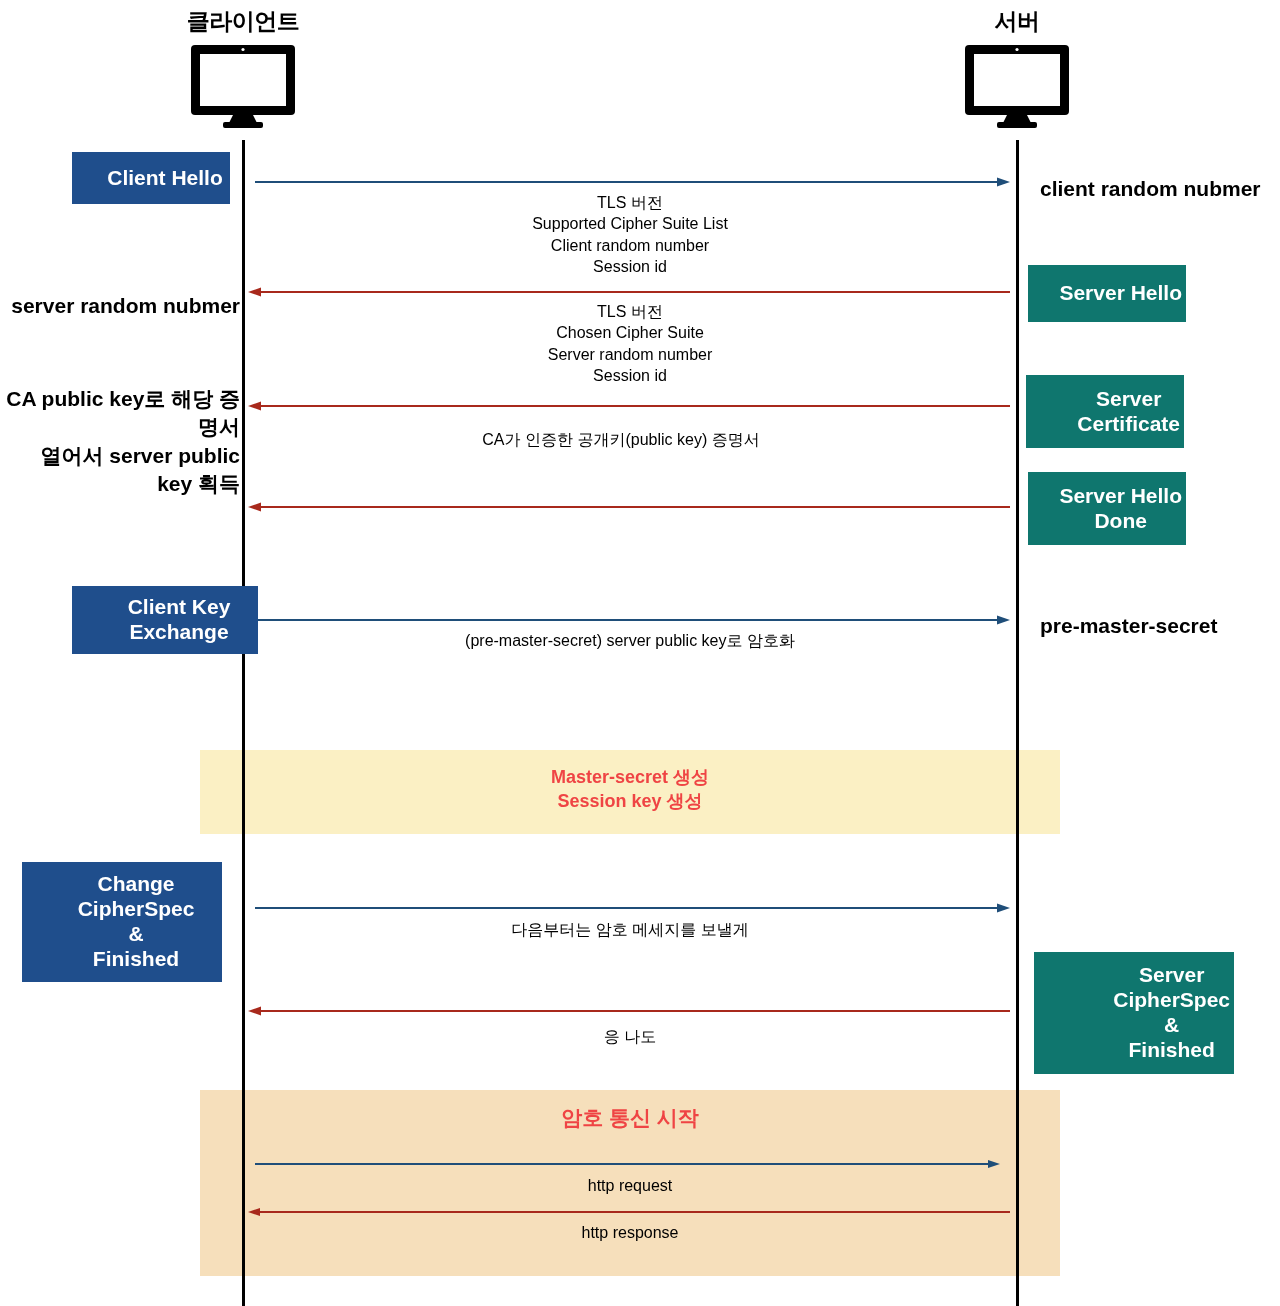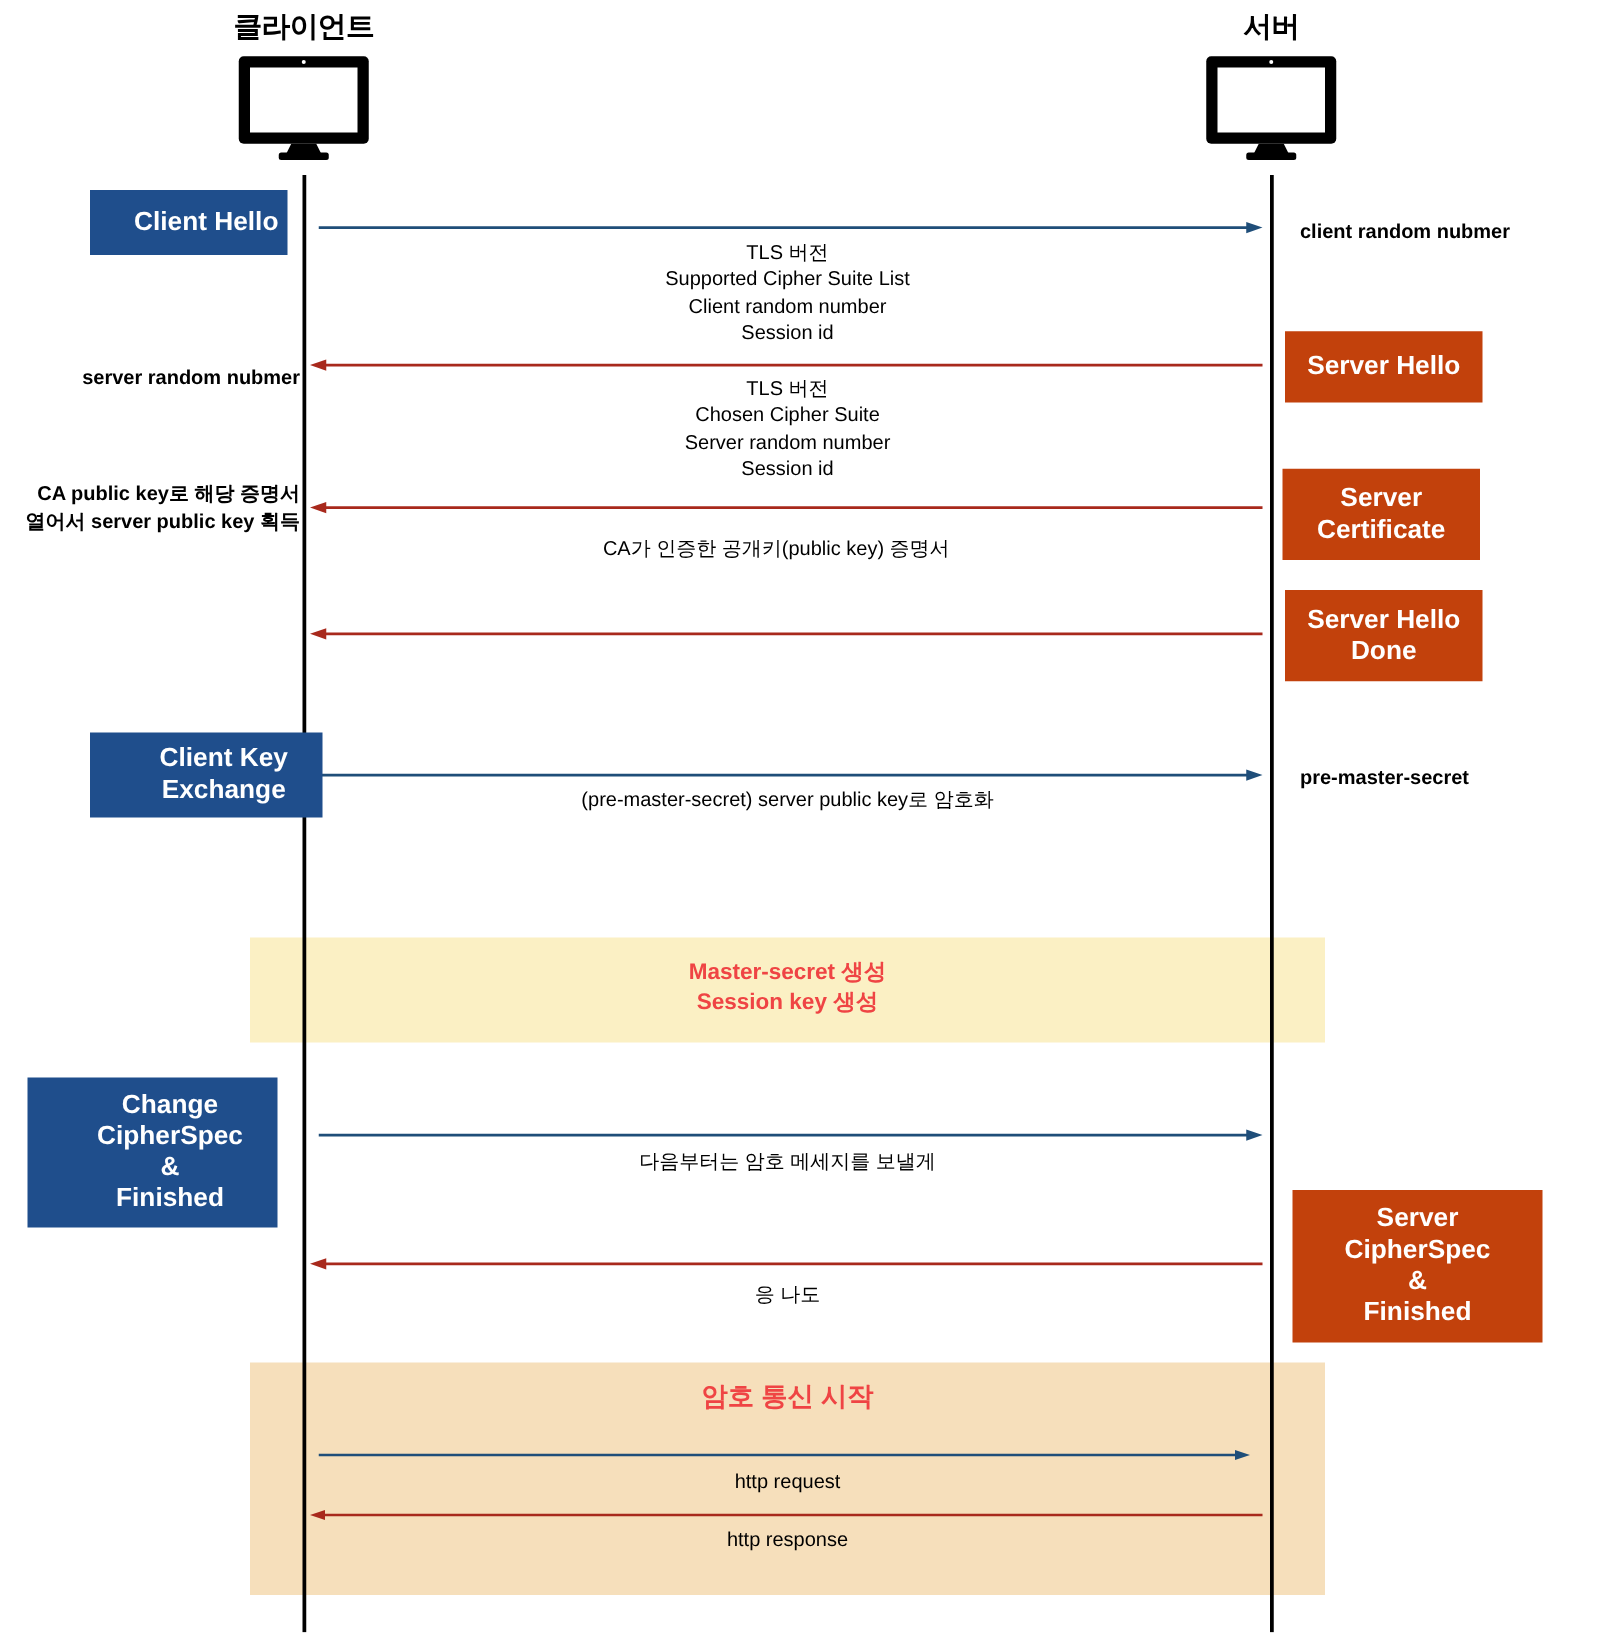"client random nubmer" .caption { font-size: 16px -> 21px }
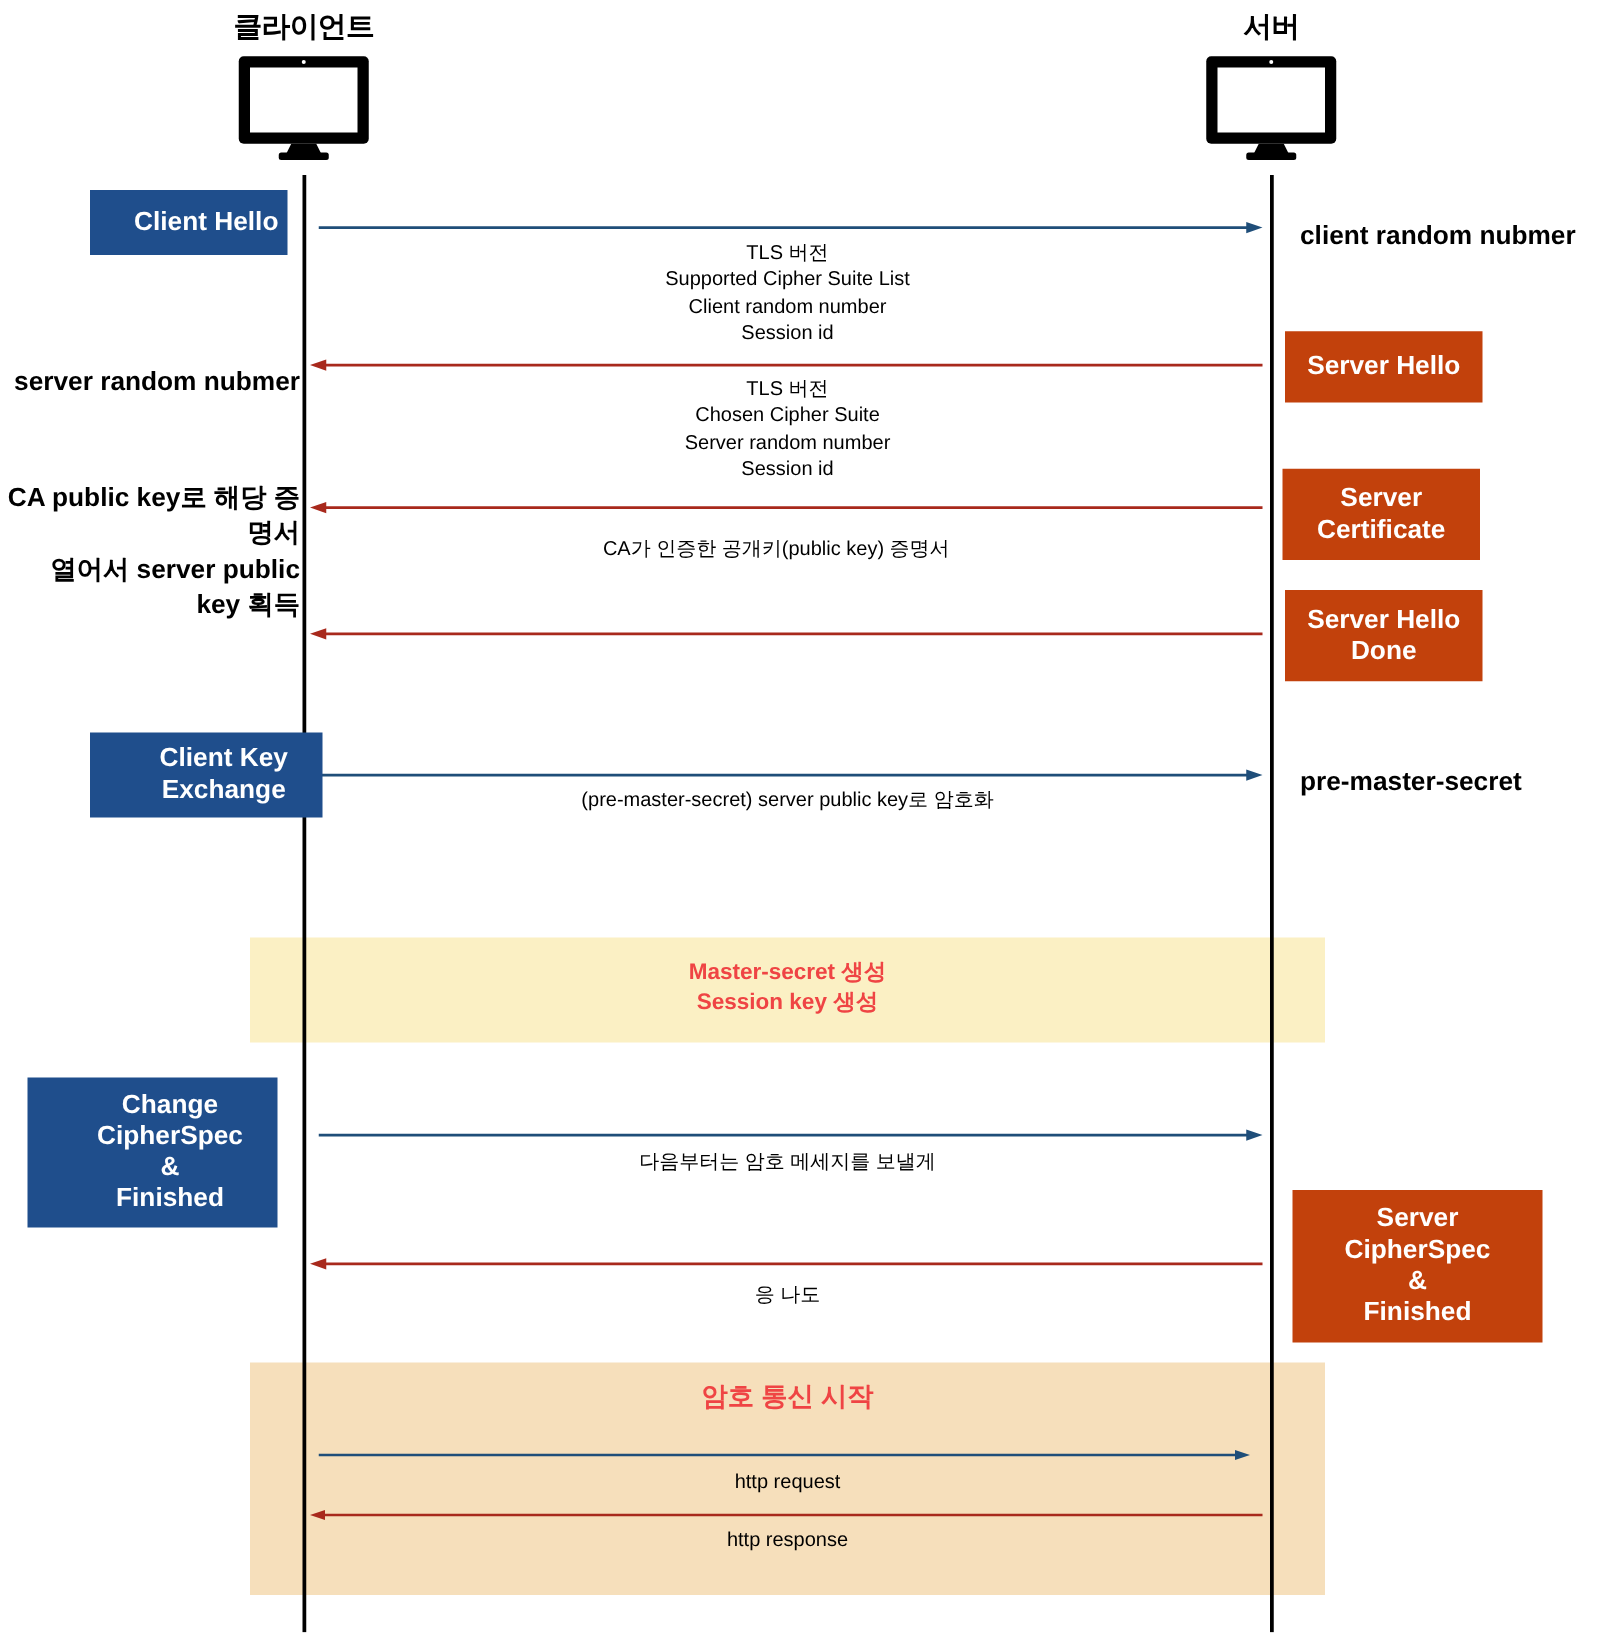"Server Hello" .msgbox.red { background: #c2410c -> #0f766e; justify-content: none -> flex-end }
